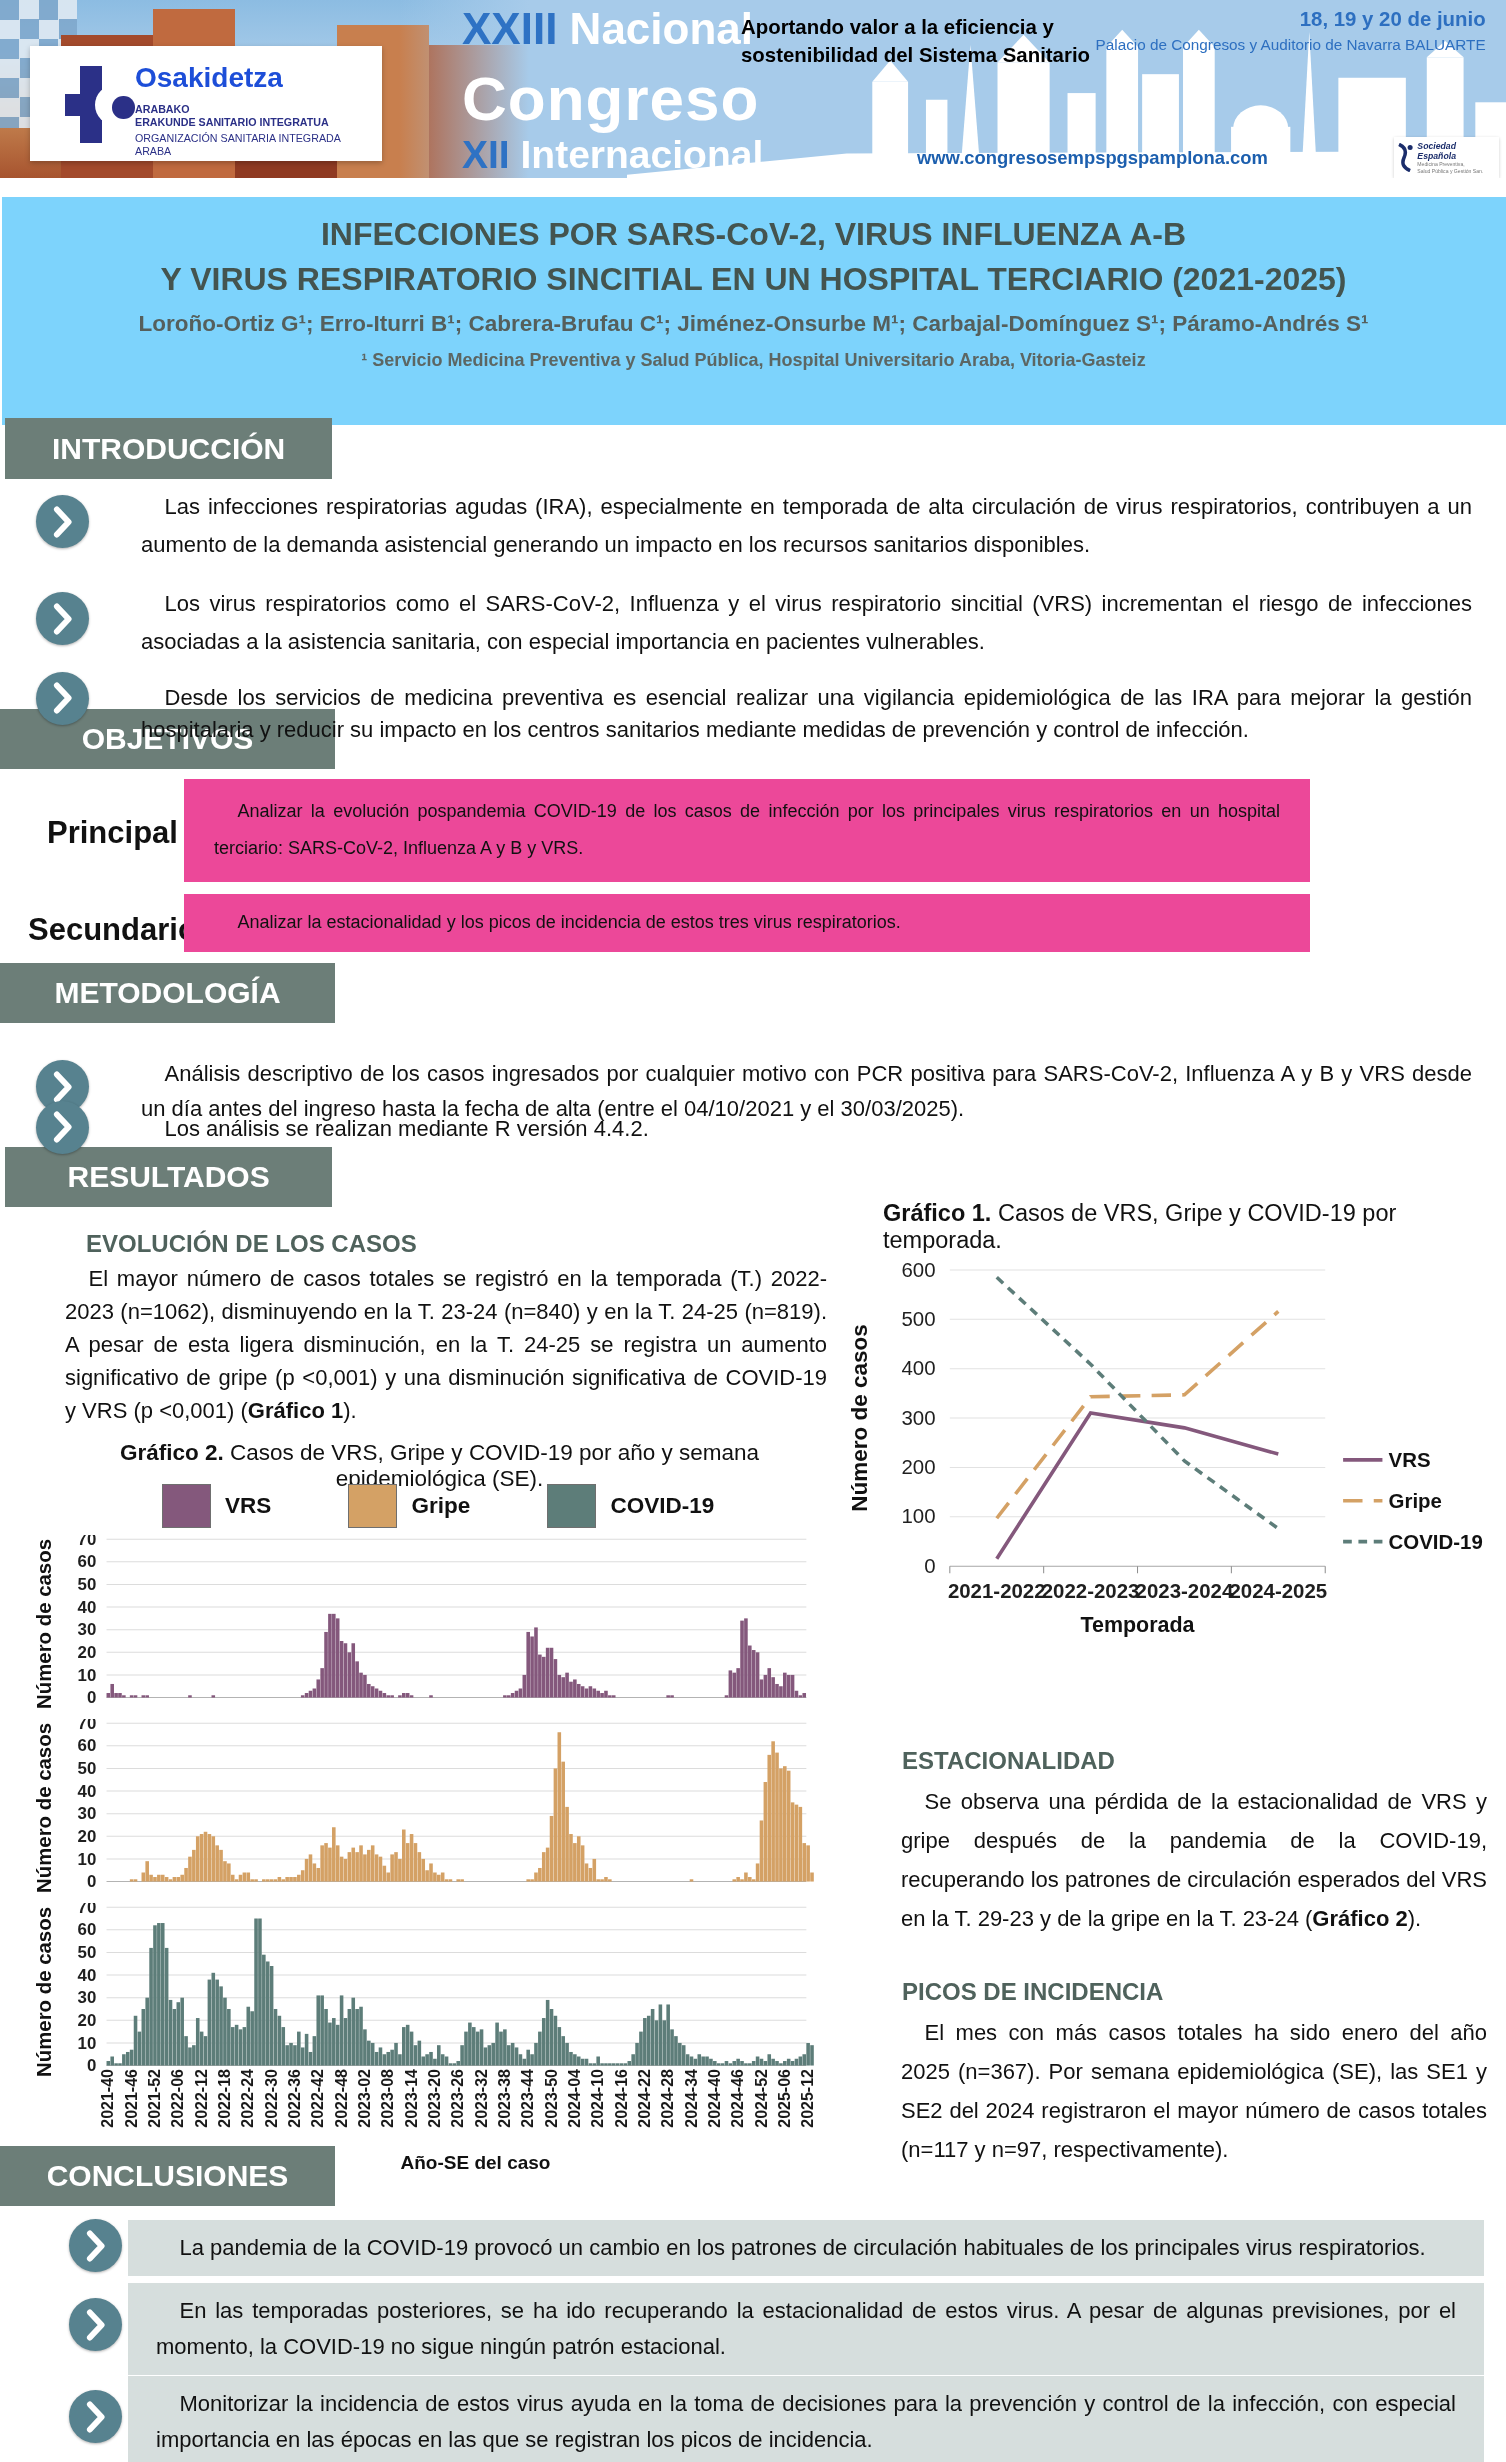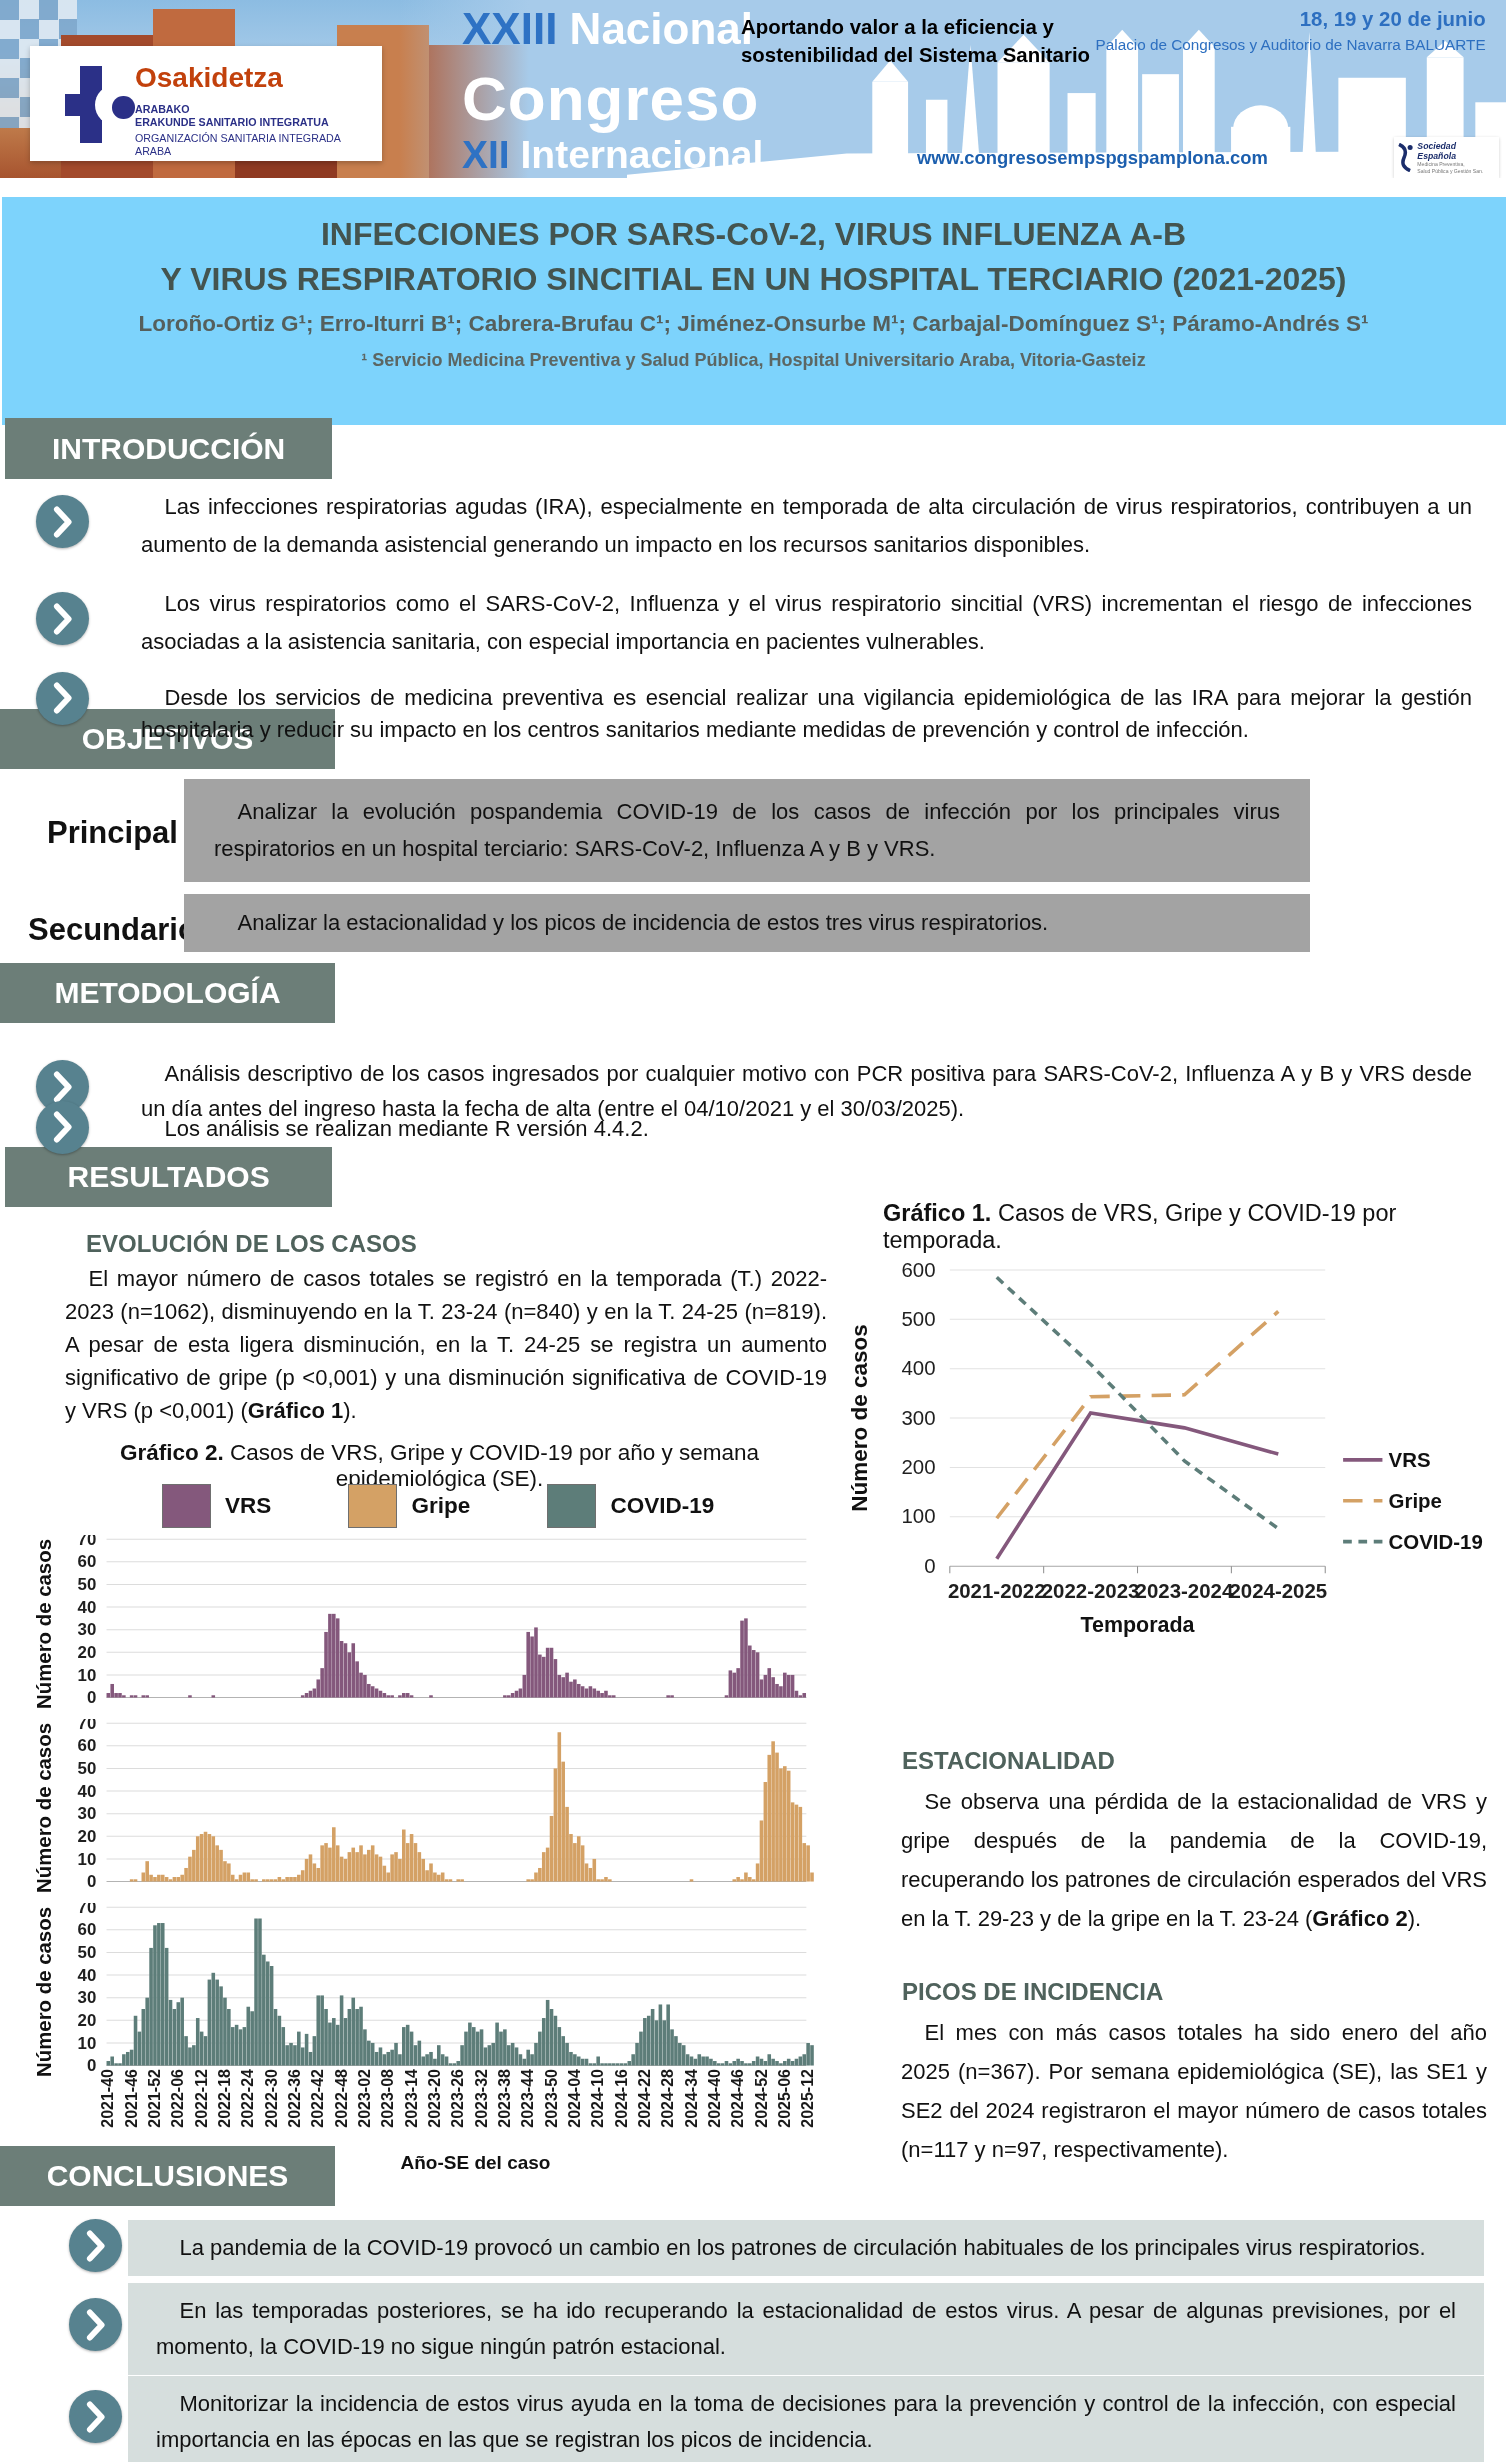"Osakidetza" .osk-name { color: #c2410c -> #1d4ed8 }
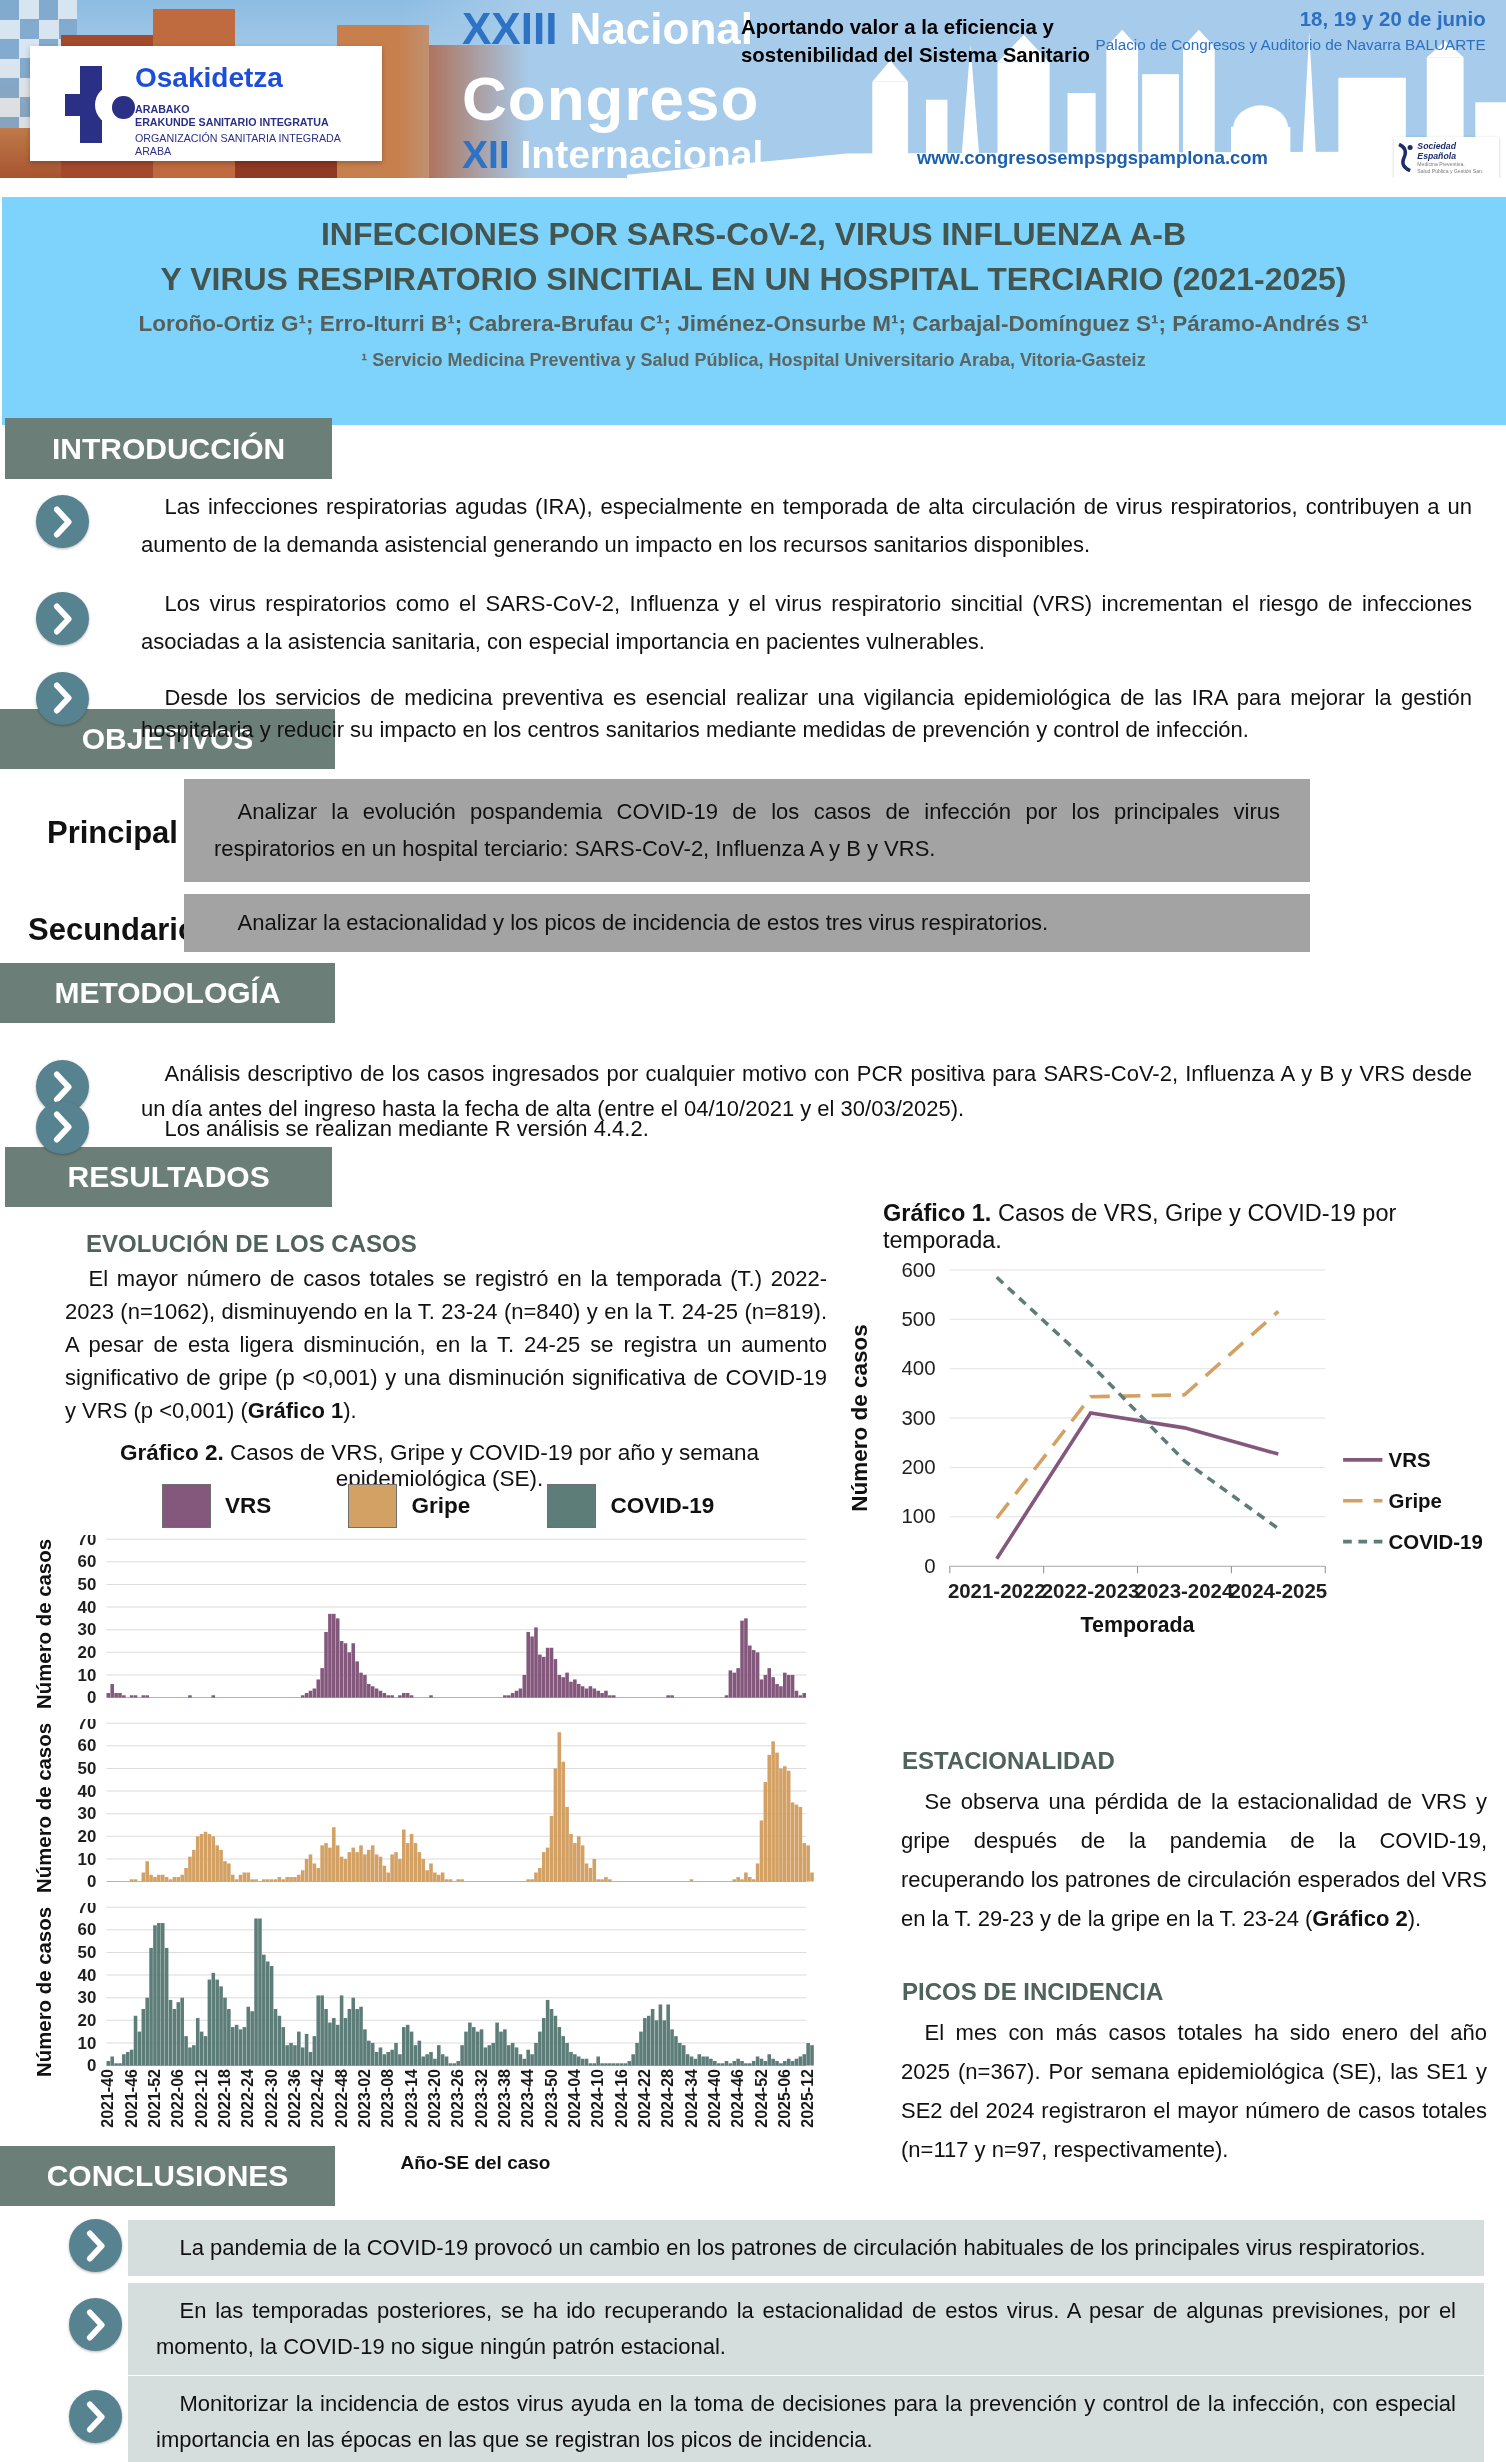"Analizar la evolución pospandemia" .obj-box { background: #a3a3a3 -> #ec4899; font-size: 22px -> 18px }
